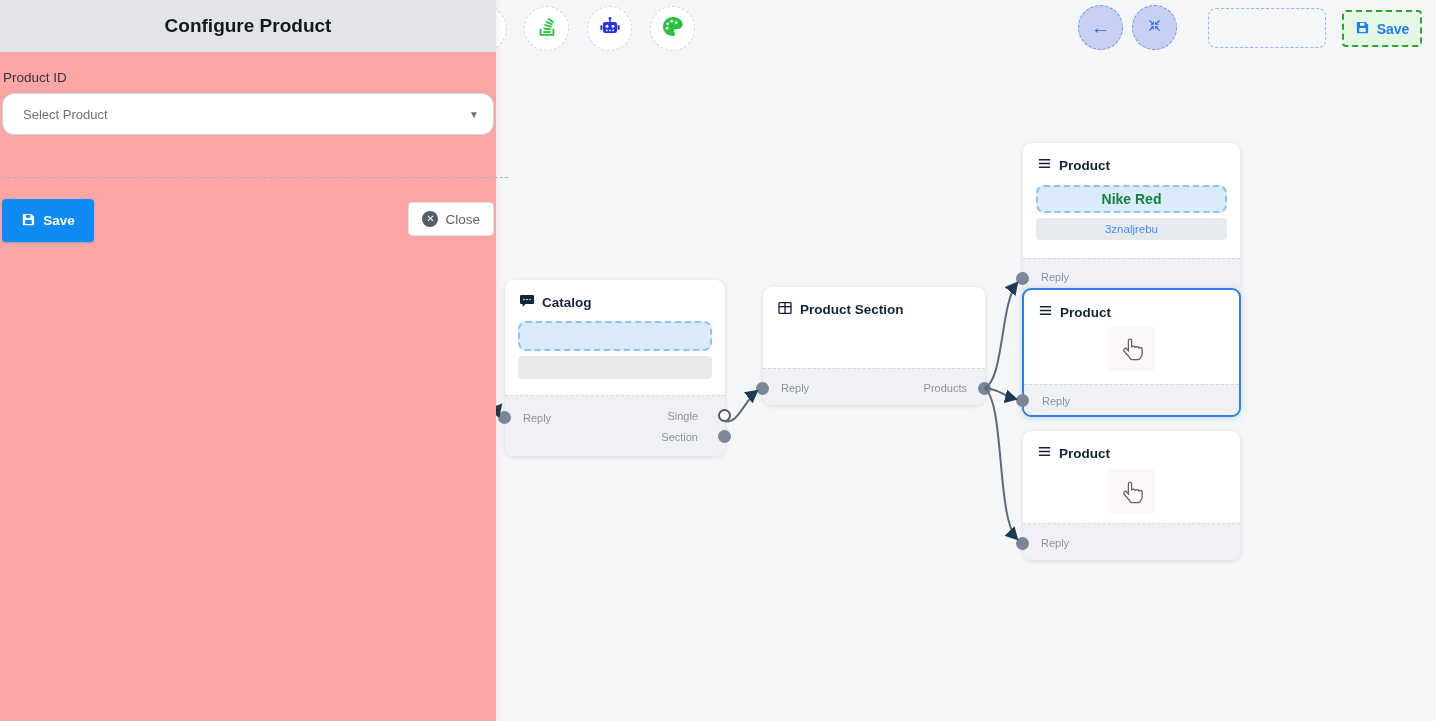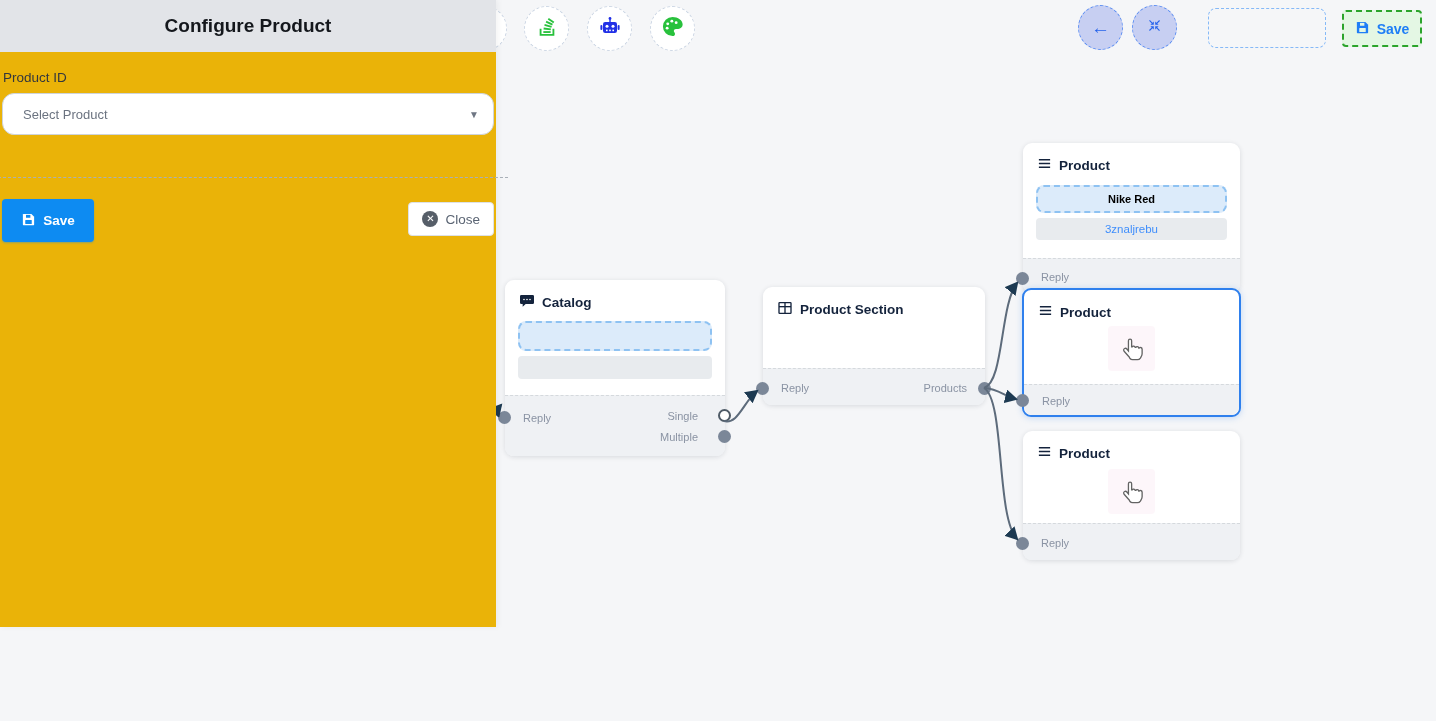"Configure Product" .panel { background: #eab308 -> #fca5a5; height: 627px -> 721px }
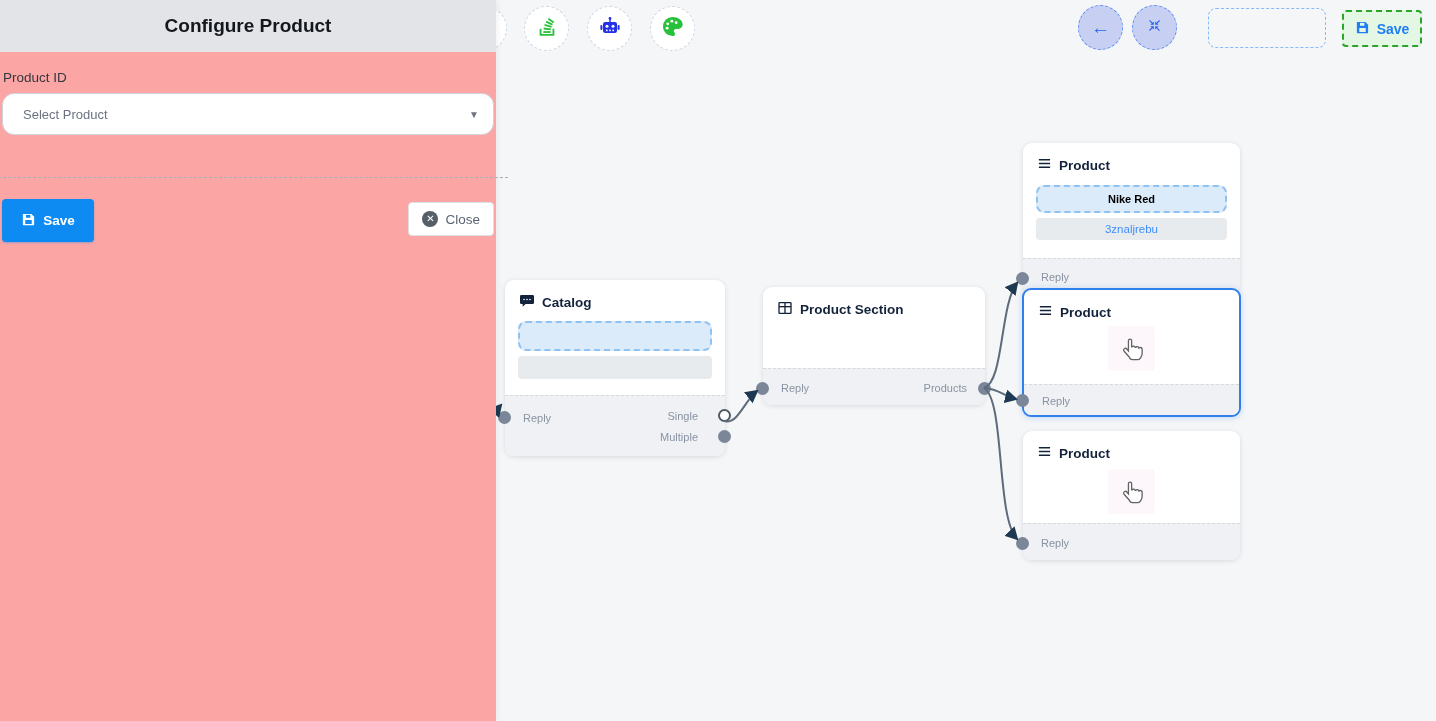"Nike Red" .chip .dark { color: #000000 -> #15803d; font-size: 11px -> 14px }
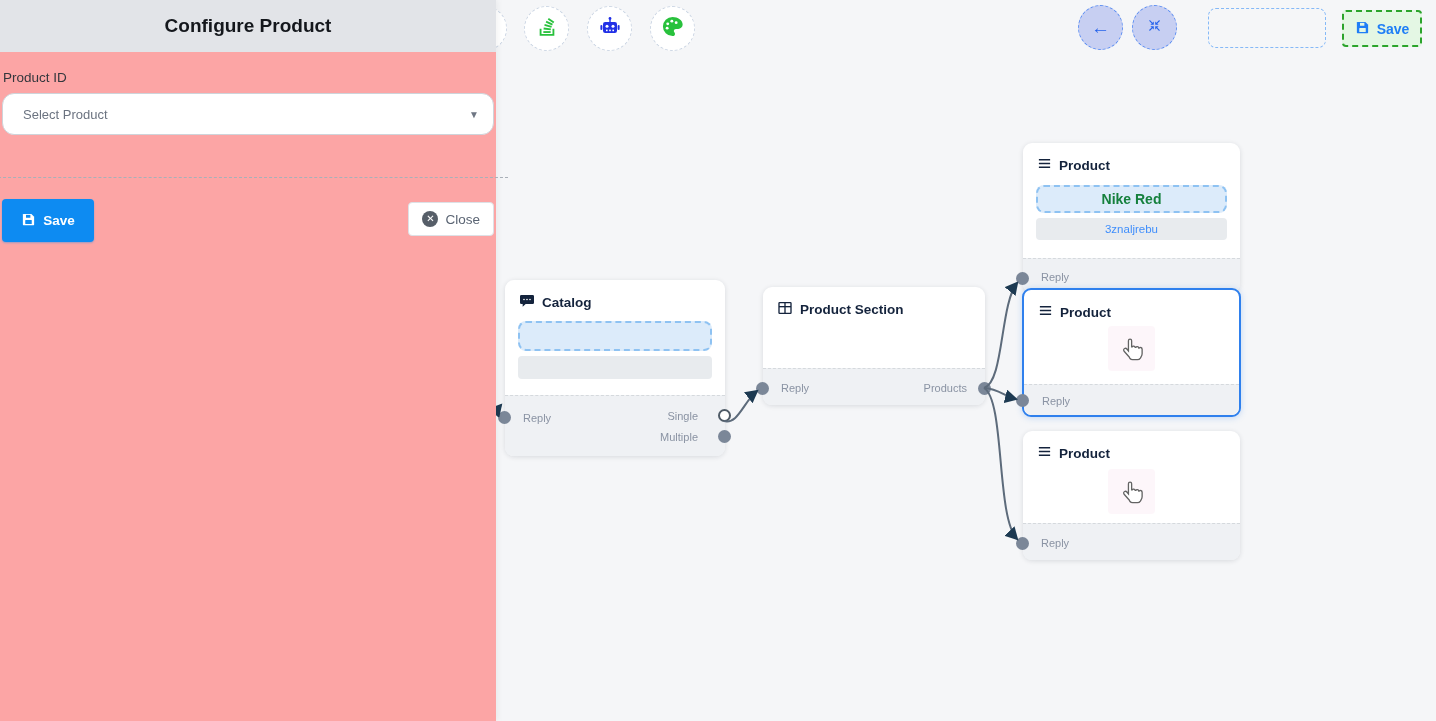"Multiple" span.hlabel { text: Multiple -> Section }
